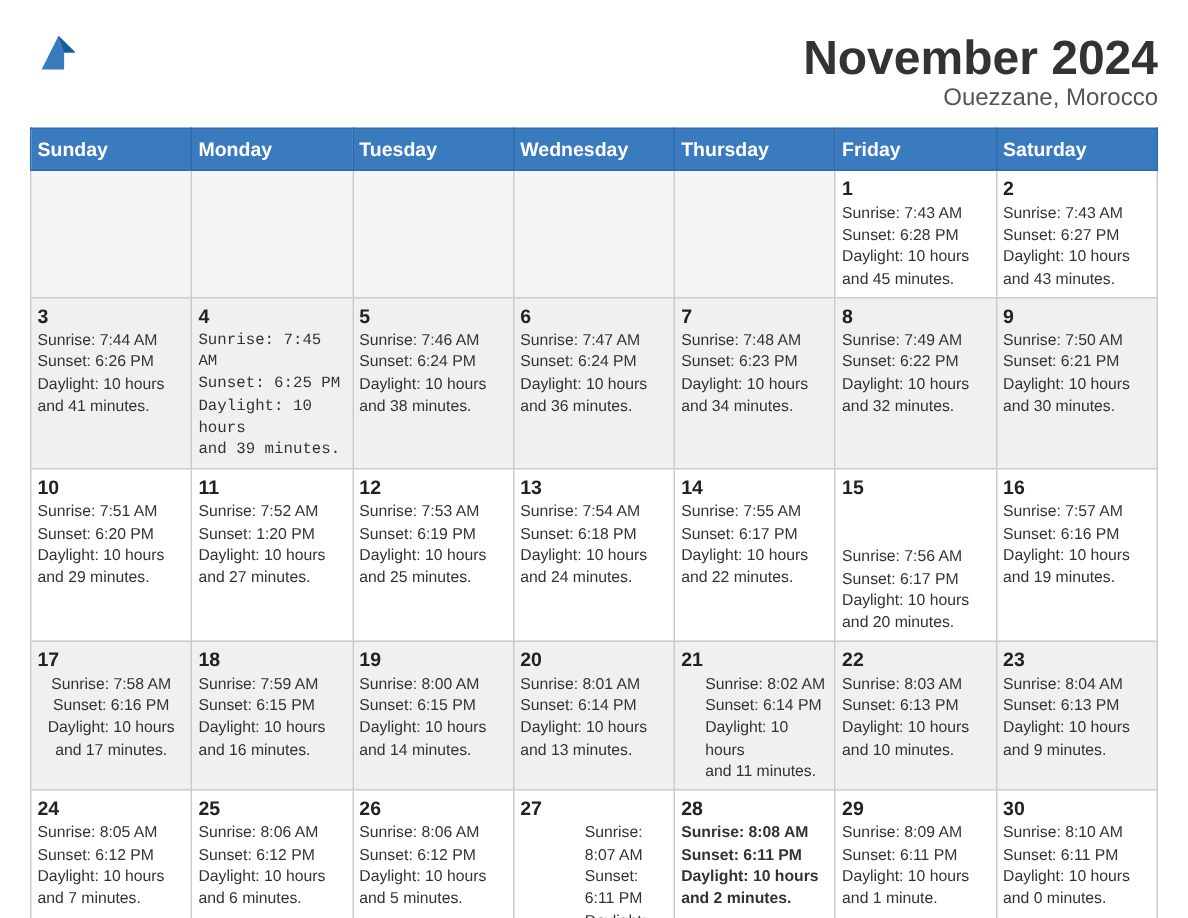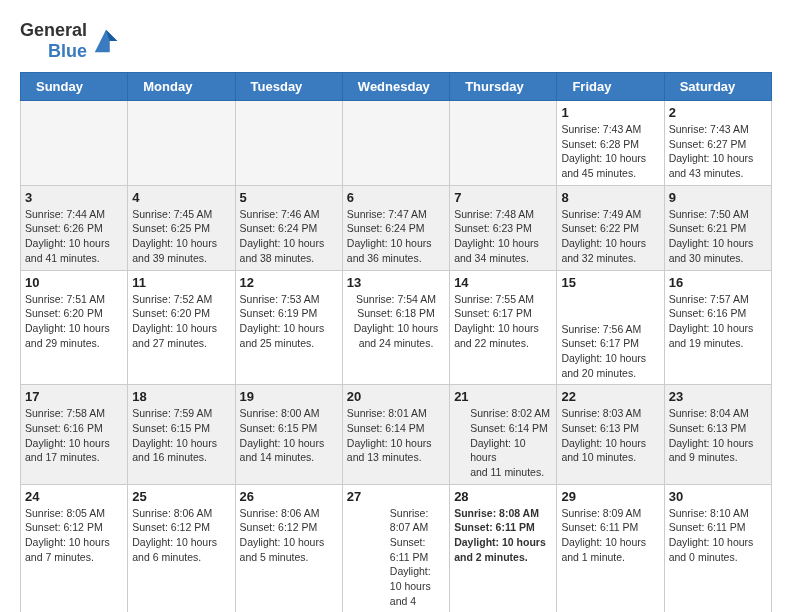"General" div { html: <div> <span>General</span> <span>Blue</span> </div> -> none }
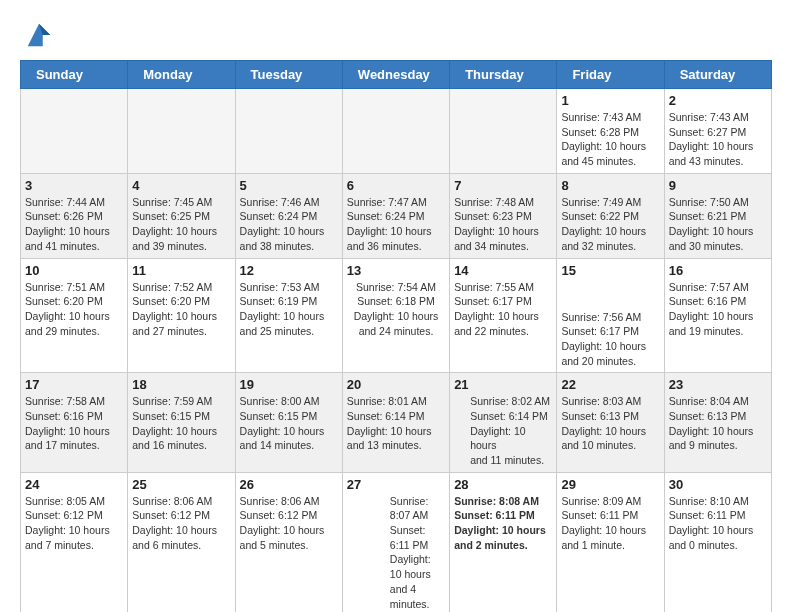"November 2024" div.title-area { html: none -> <div> <div>November 2024</div> <div>Ouezzane, Morocco</div> </div> }
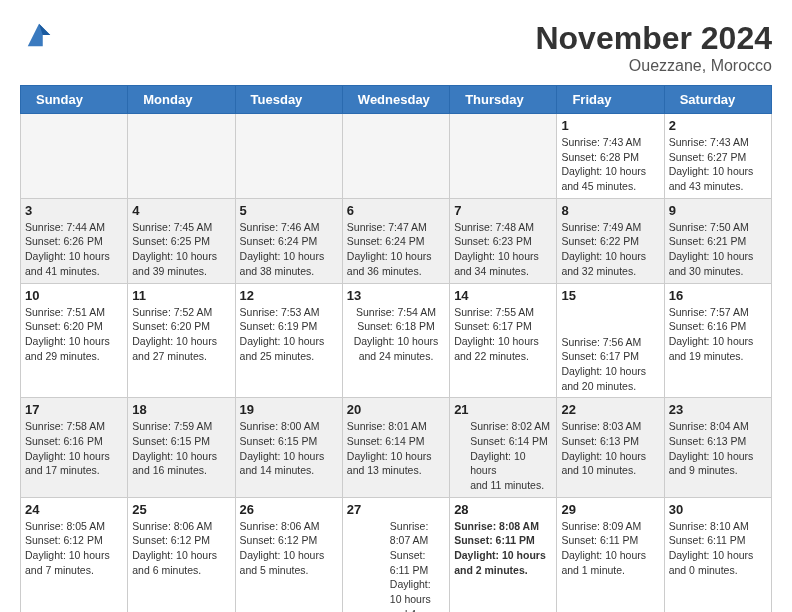"Sunday" .calendar th { padding: 6px 15px -> 6px 4px }
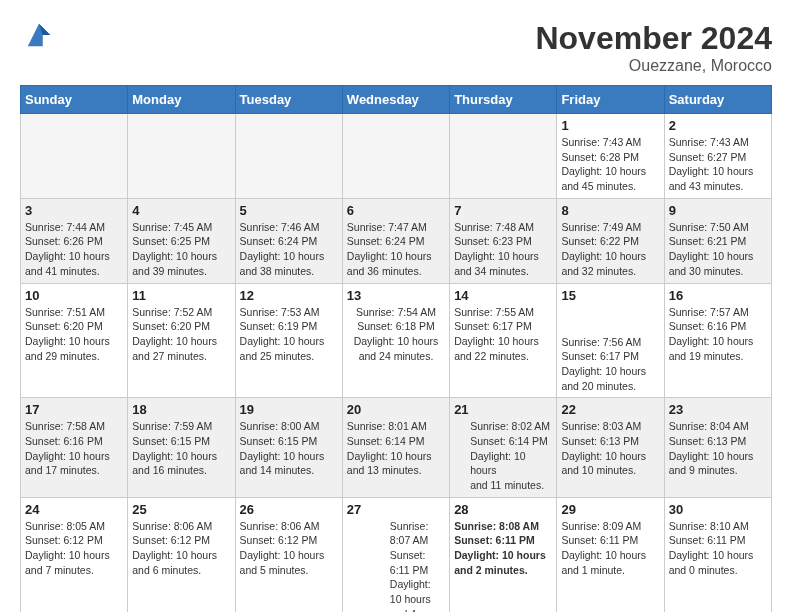"Sunrise: 7:45 AM" div.day-info { font-family: none -> Liberation Mono, monospace }
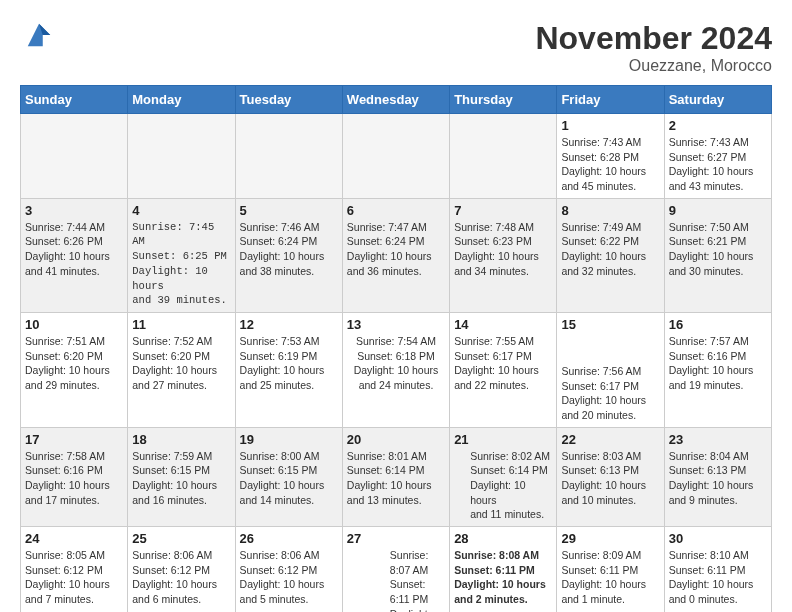"Sunrise: 7:52 AM" div.day-info { text: 6:20 -> 1:20 }
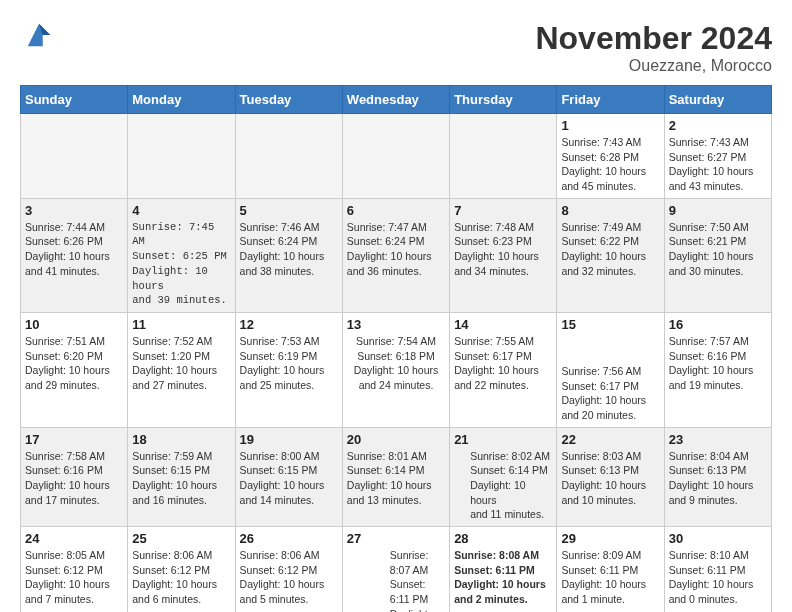"Sunrise: 7:54 AM" div.day-info { text-align: center -> none }
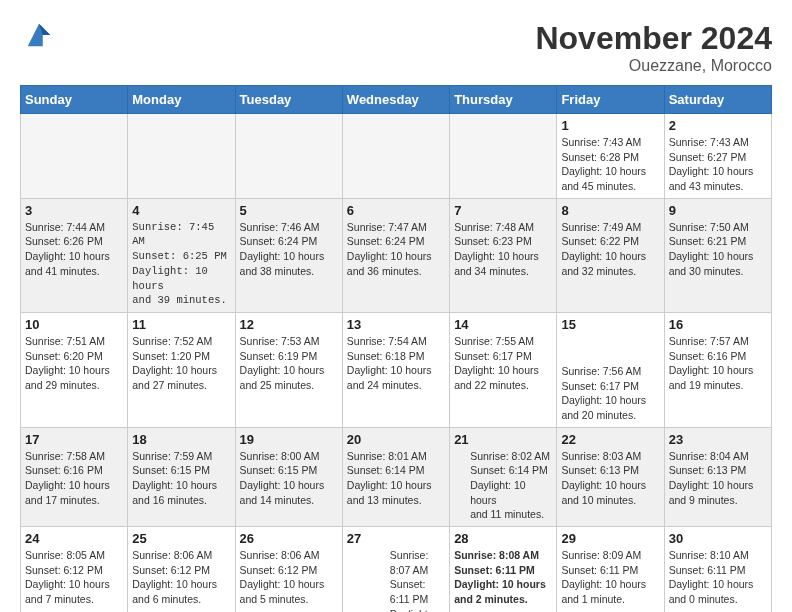"Sunrise: 7:58 AM" div.day-info { text-align: none -> center }
